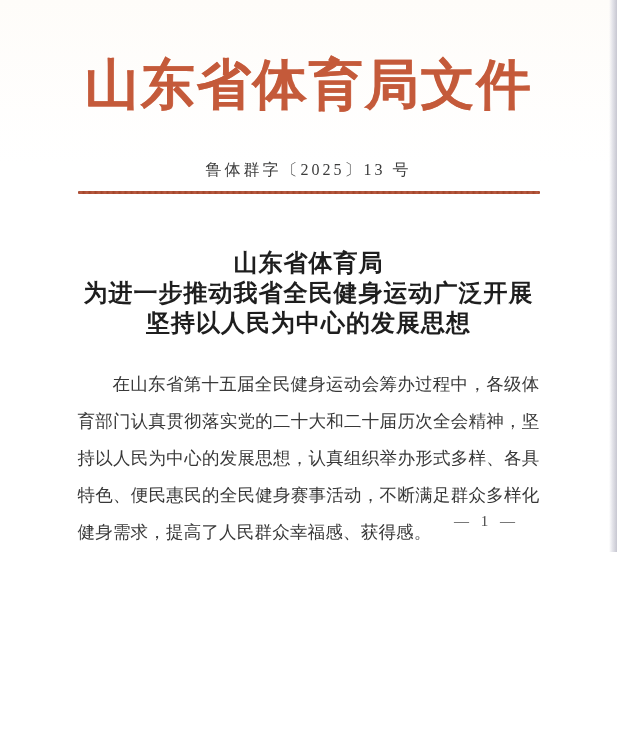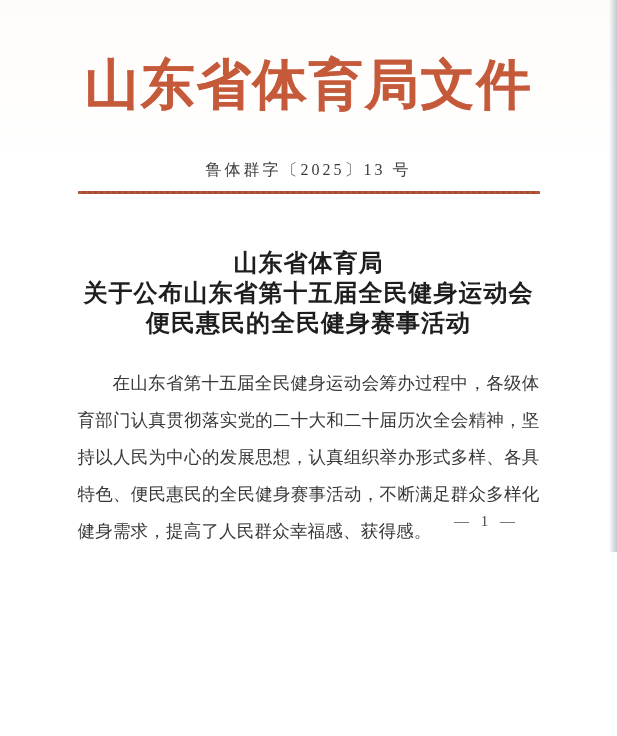"关于公布山东省第十五届全民健身运动会" div.t-line { text: 关于公布山东省第十五届全民健身运动会 -> 为进一步推动我省全民健身运动广泛开展 }
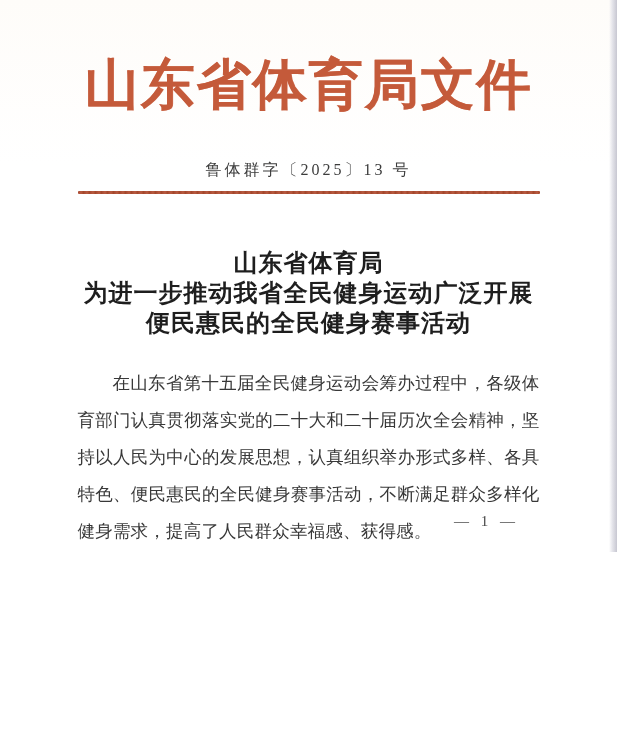"便民惠民的全民健身赛事活动" div.t-line { text: 便民惠民的全民健身赛事活动 -> 坚持以人民为中心的发展思想 }
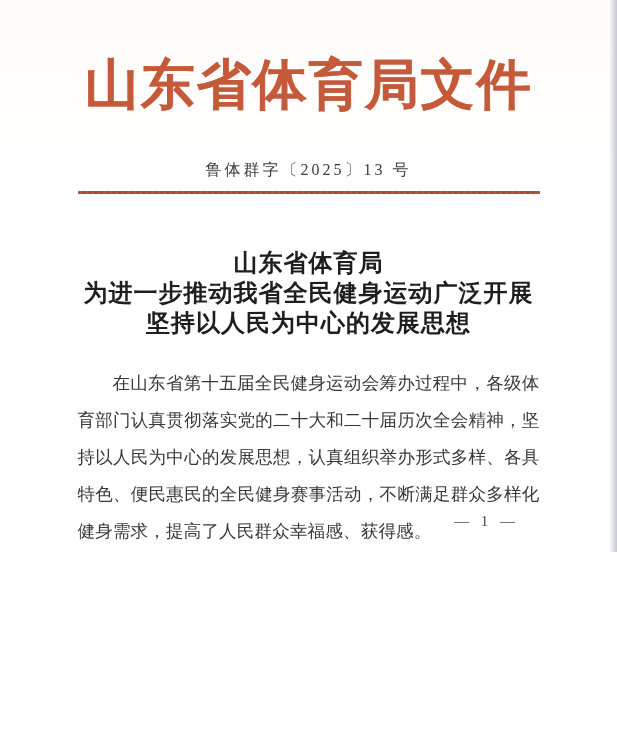"在山东省第十五届全民健身运动会筹办过程中，各级体育部门认真贯彻落实党的二十大和二" .body-text p.indent { font-family: Liberation Mono, monospace -> none }
